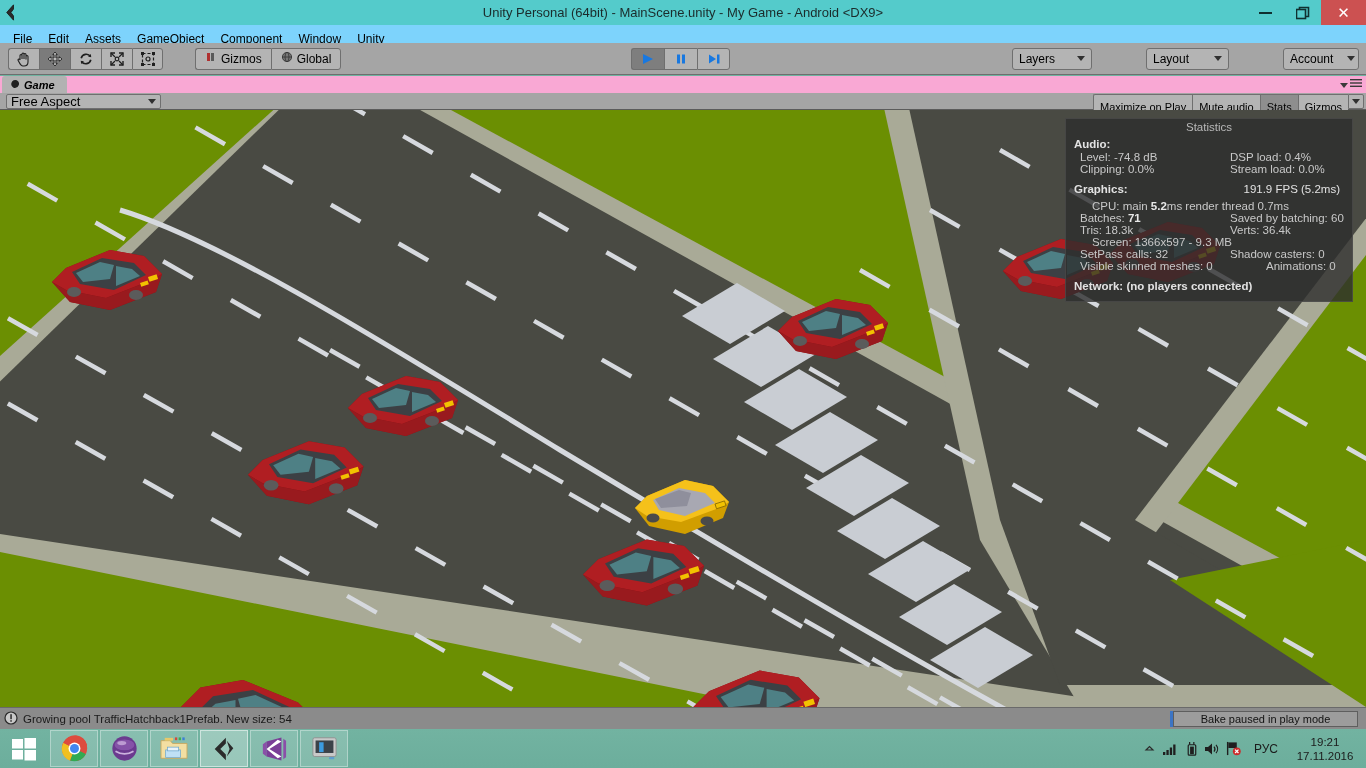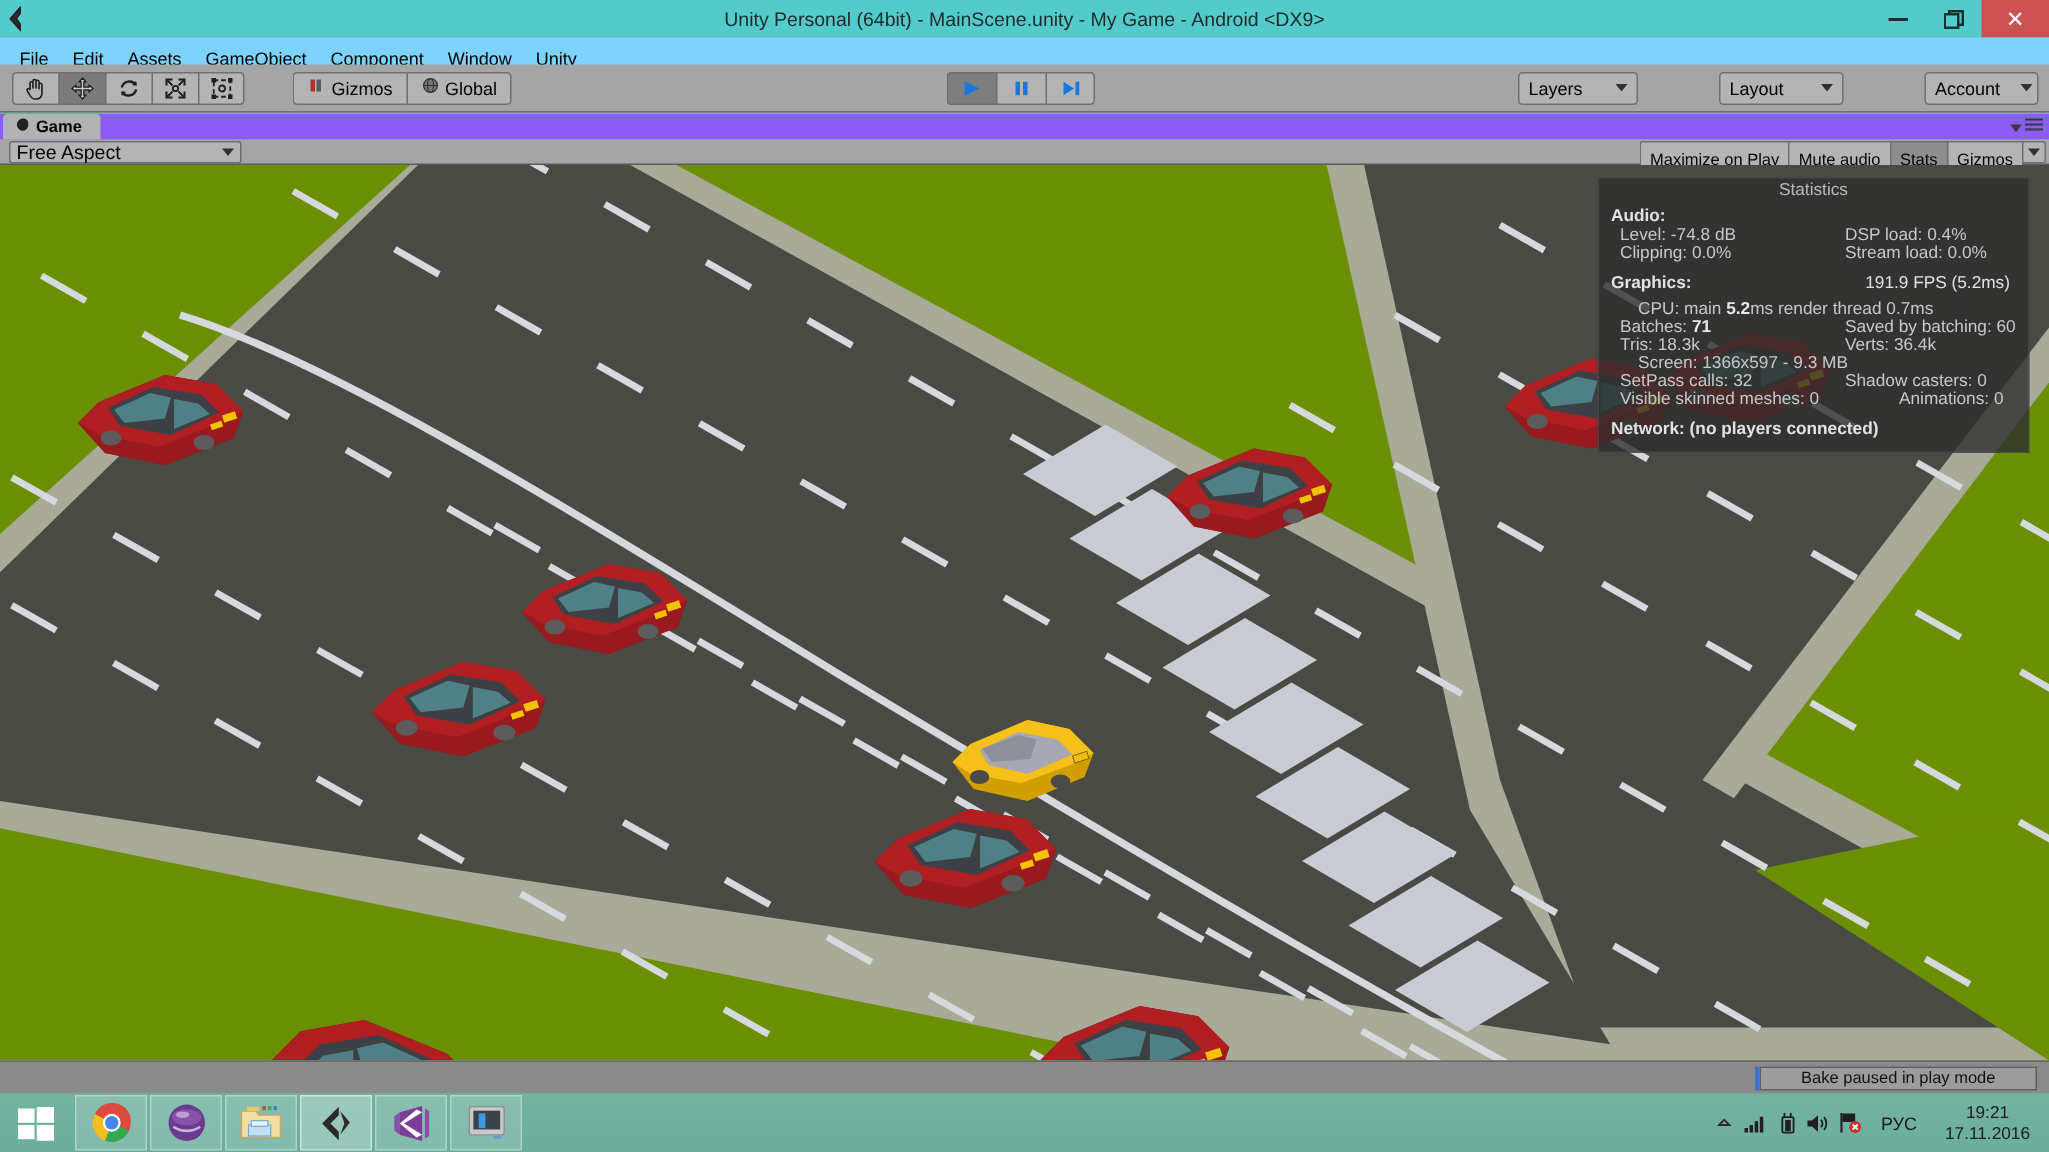"Game" #tabrow { background: #8b5cf6 -> #f9a8d4; font-style: none -> italic }
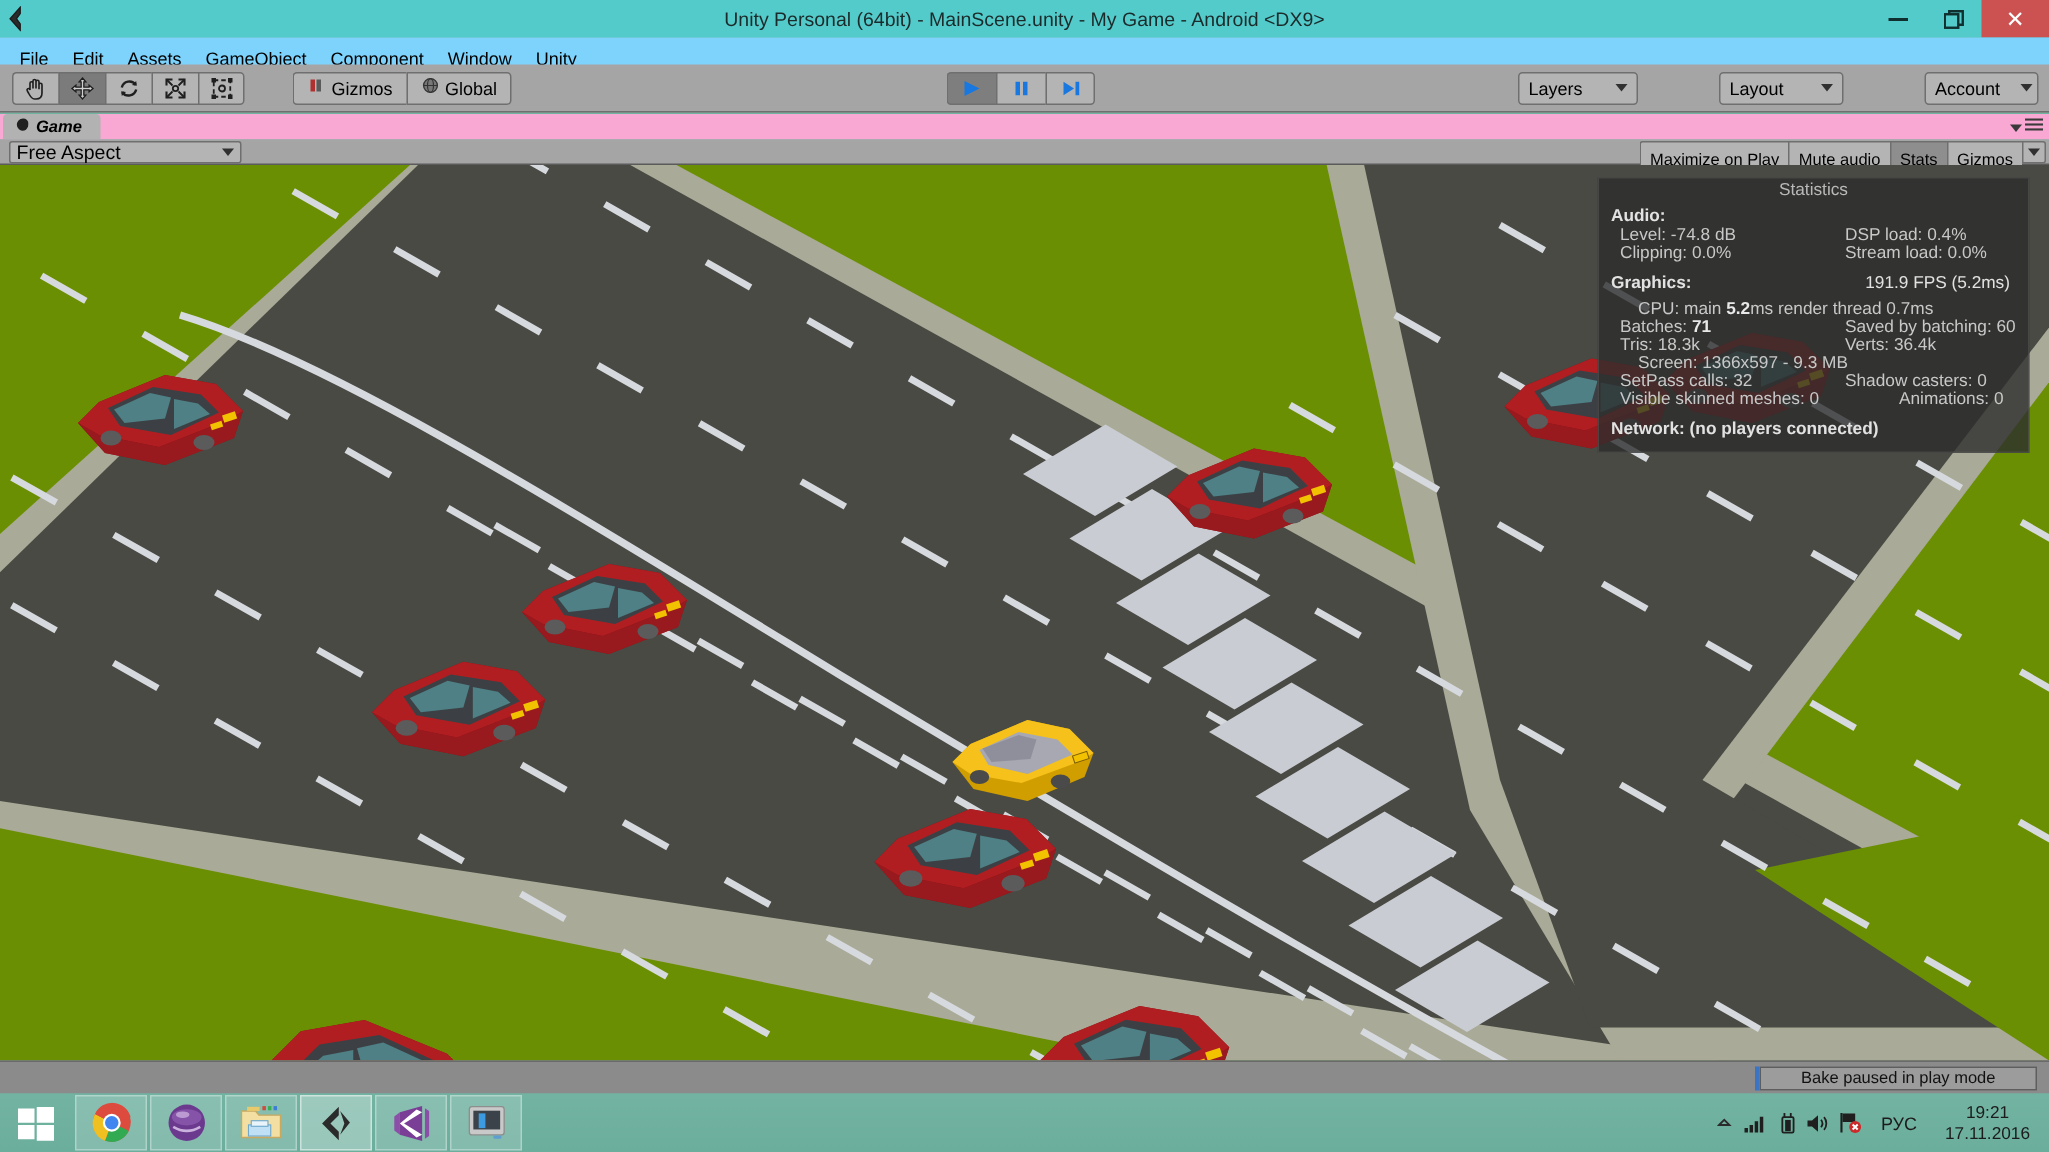"Growing pool TrafficHatchback1Prefab." div { html: none -> <div> <span> <svg> <circle></circle> <rect></rect> <rect></rect> </svg> </span> <span>Growing pool TrafficHatchback1Prefab. New size: 54</span> </div> }
